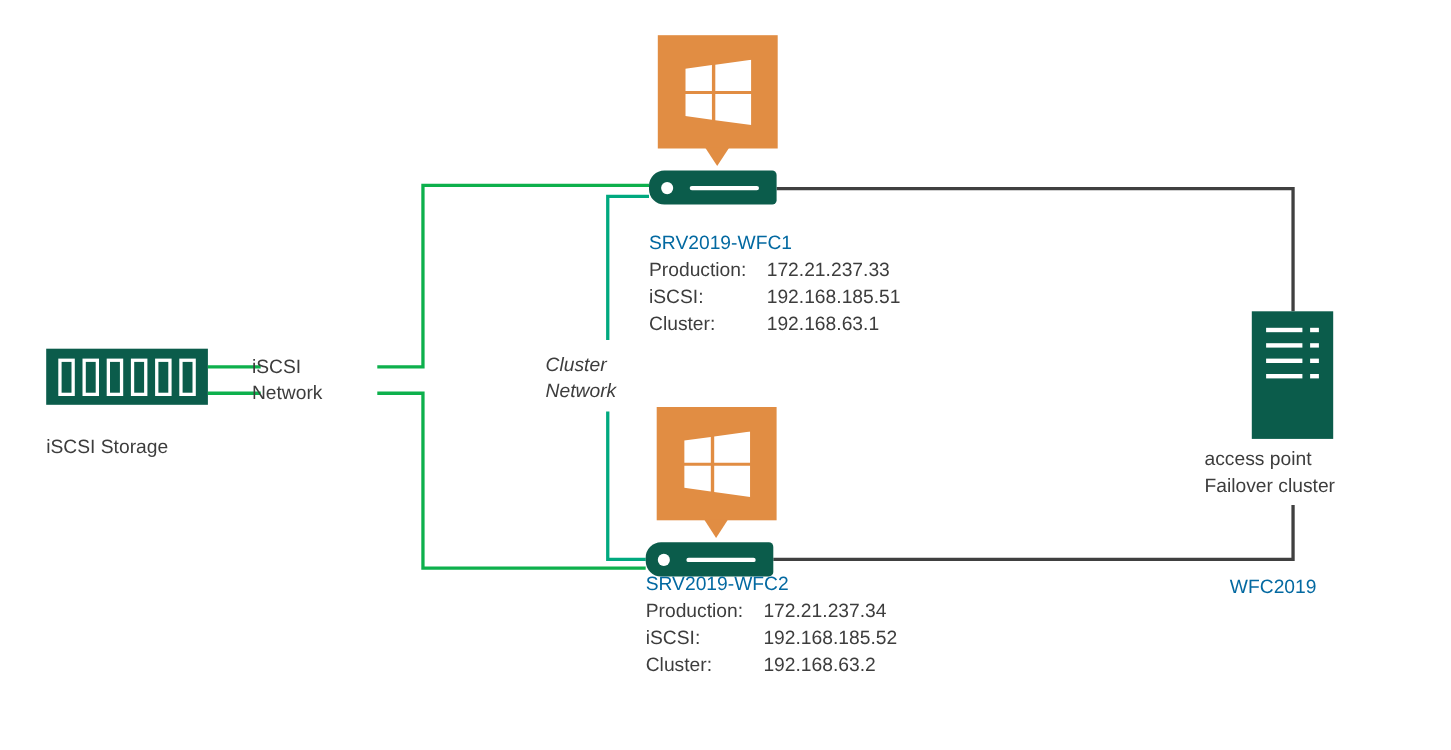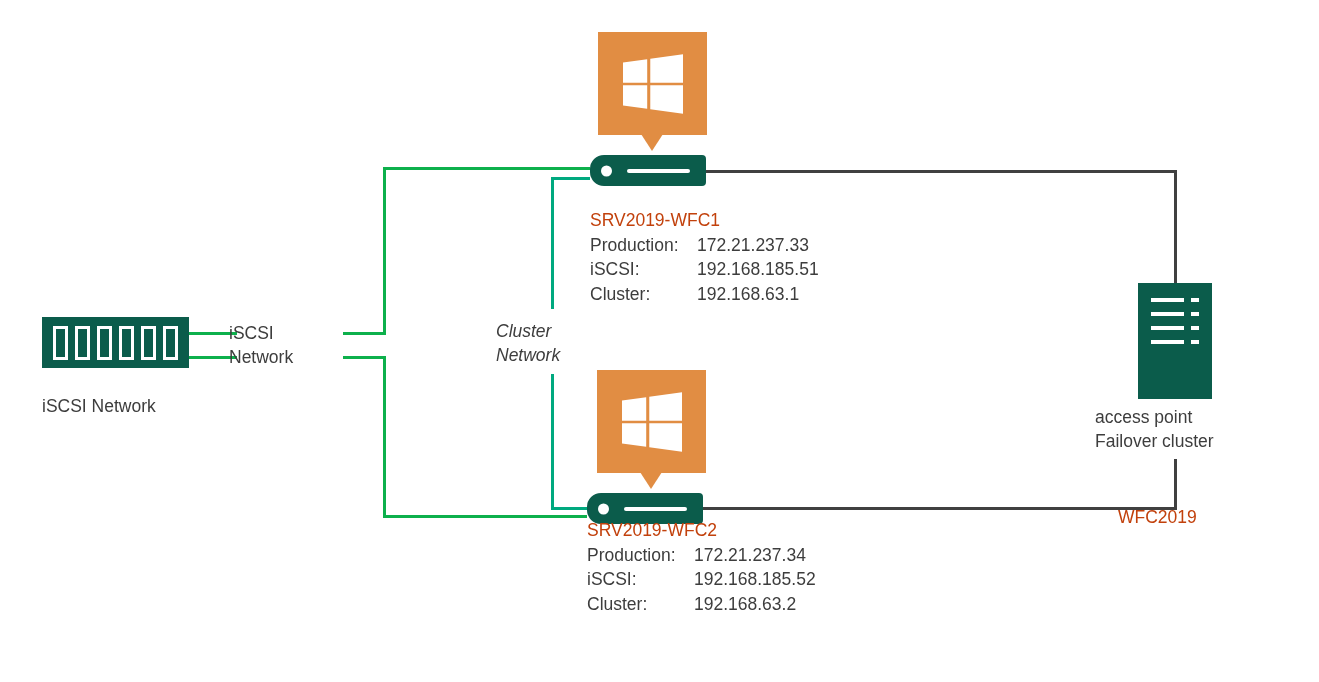"SRV2019-WFC1" .green-text { color: #c2410c -> #0369a1 }
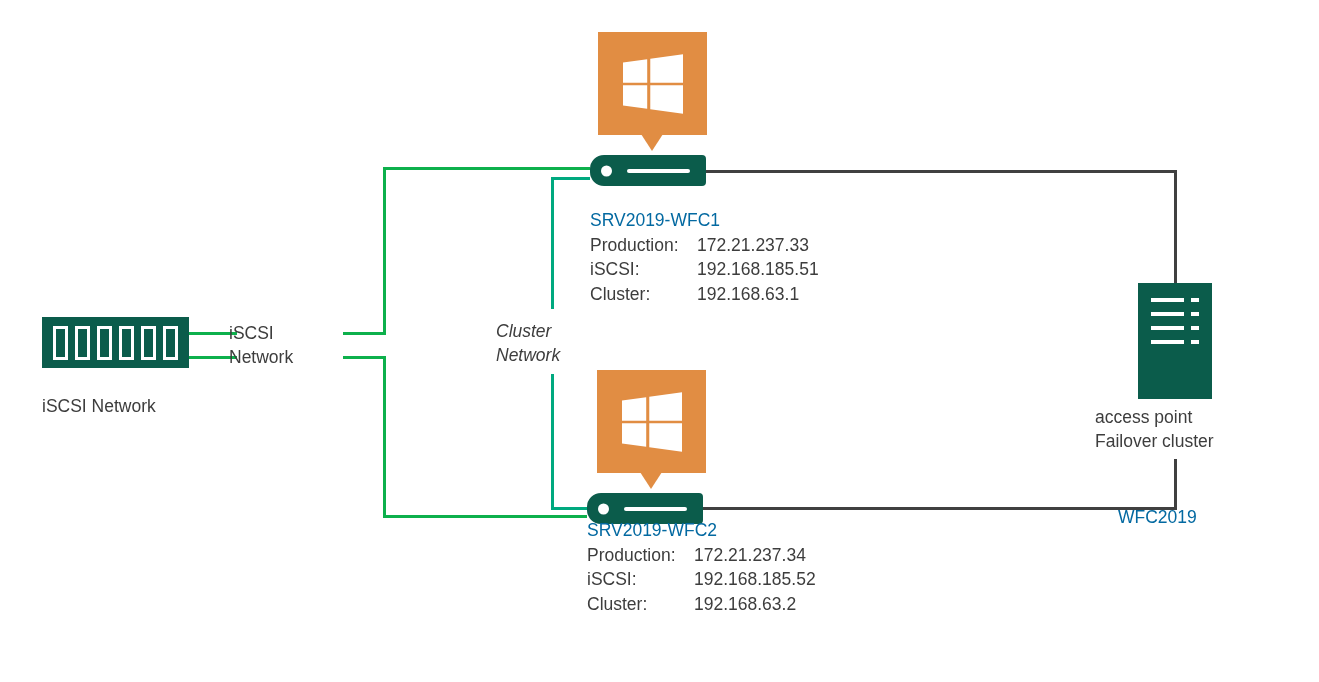"iSCSI Network" div { text: Network -> Storage }
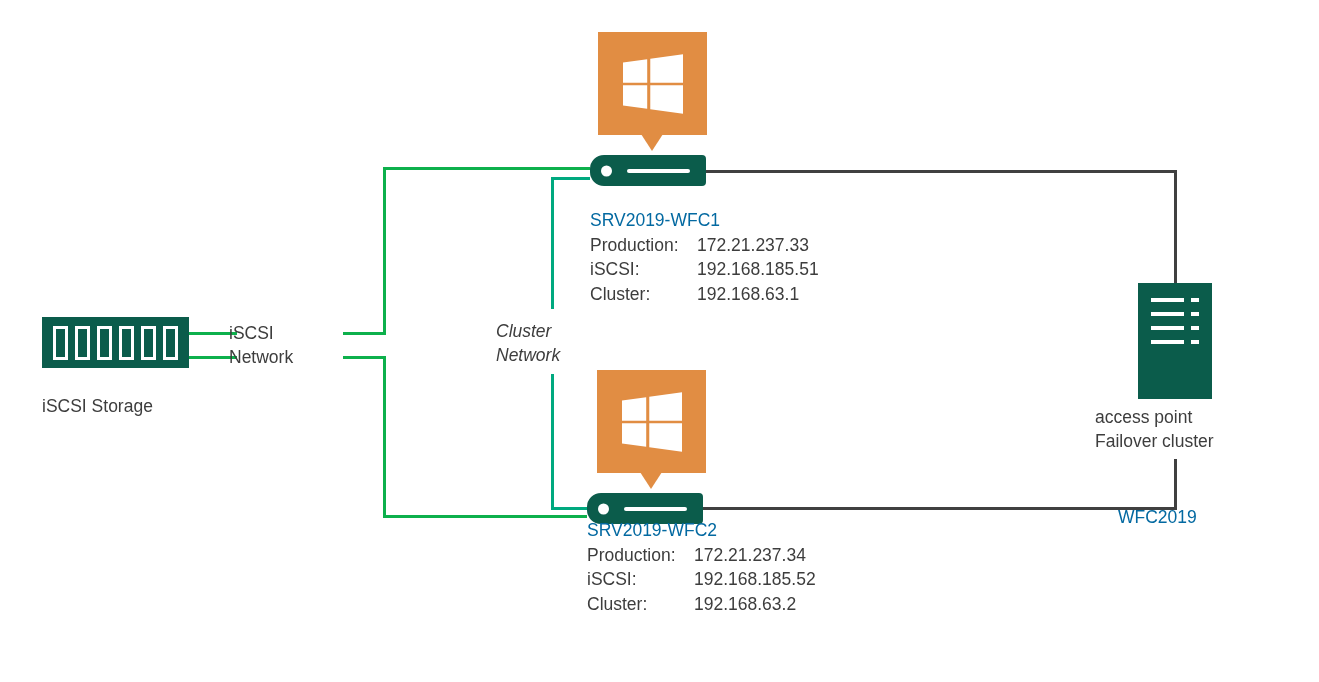"WFC2019" div.label { top: 503px -> 519px }
